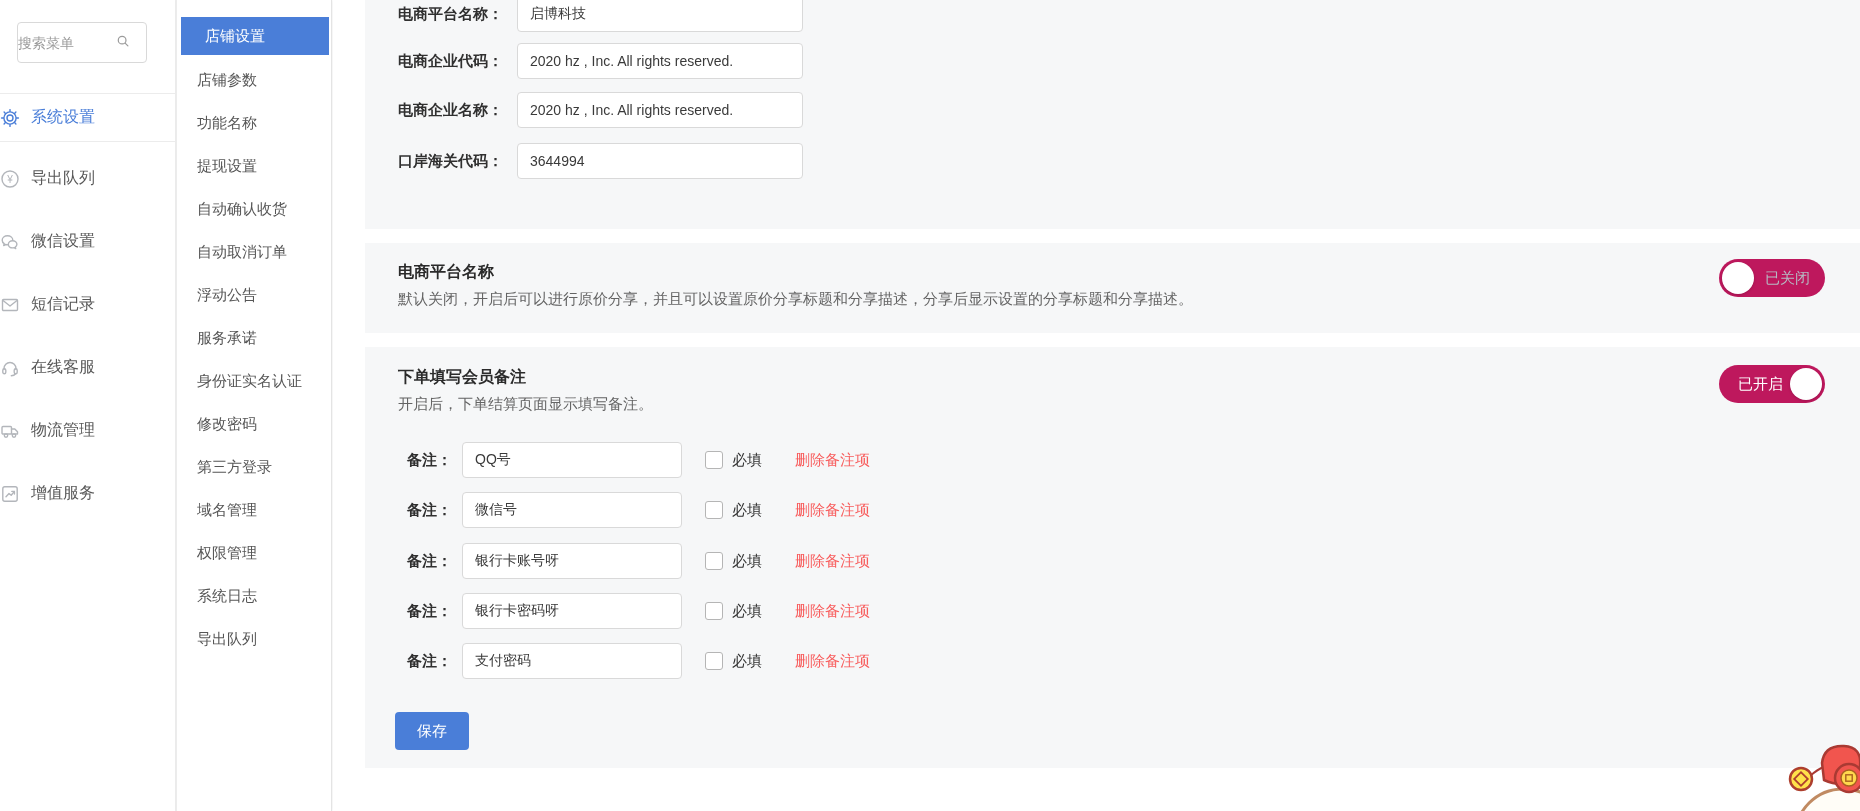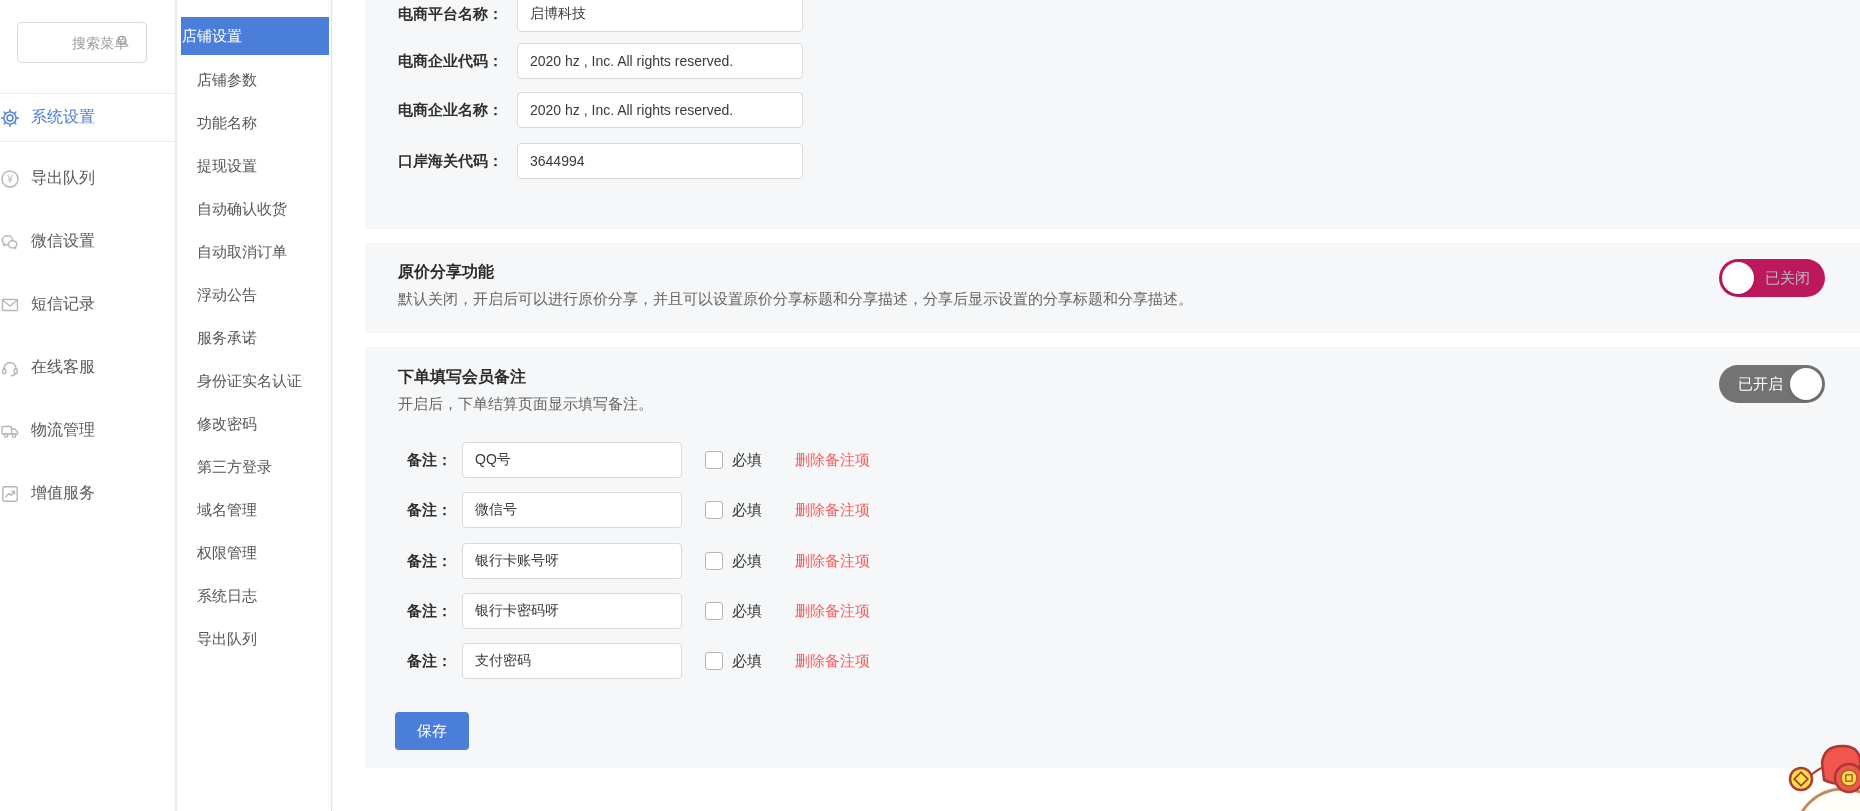"搜索菜单" .searchbox input { text-align: right -> left }
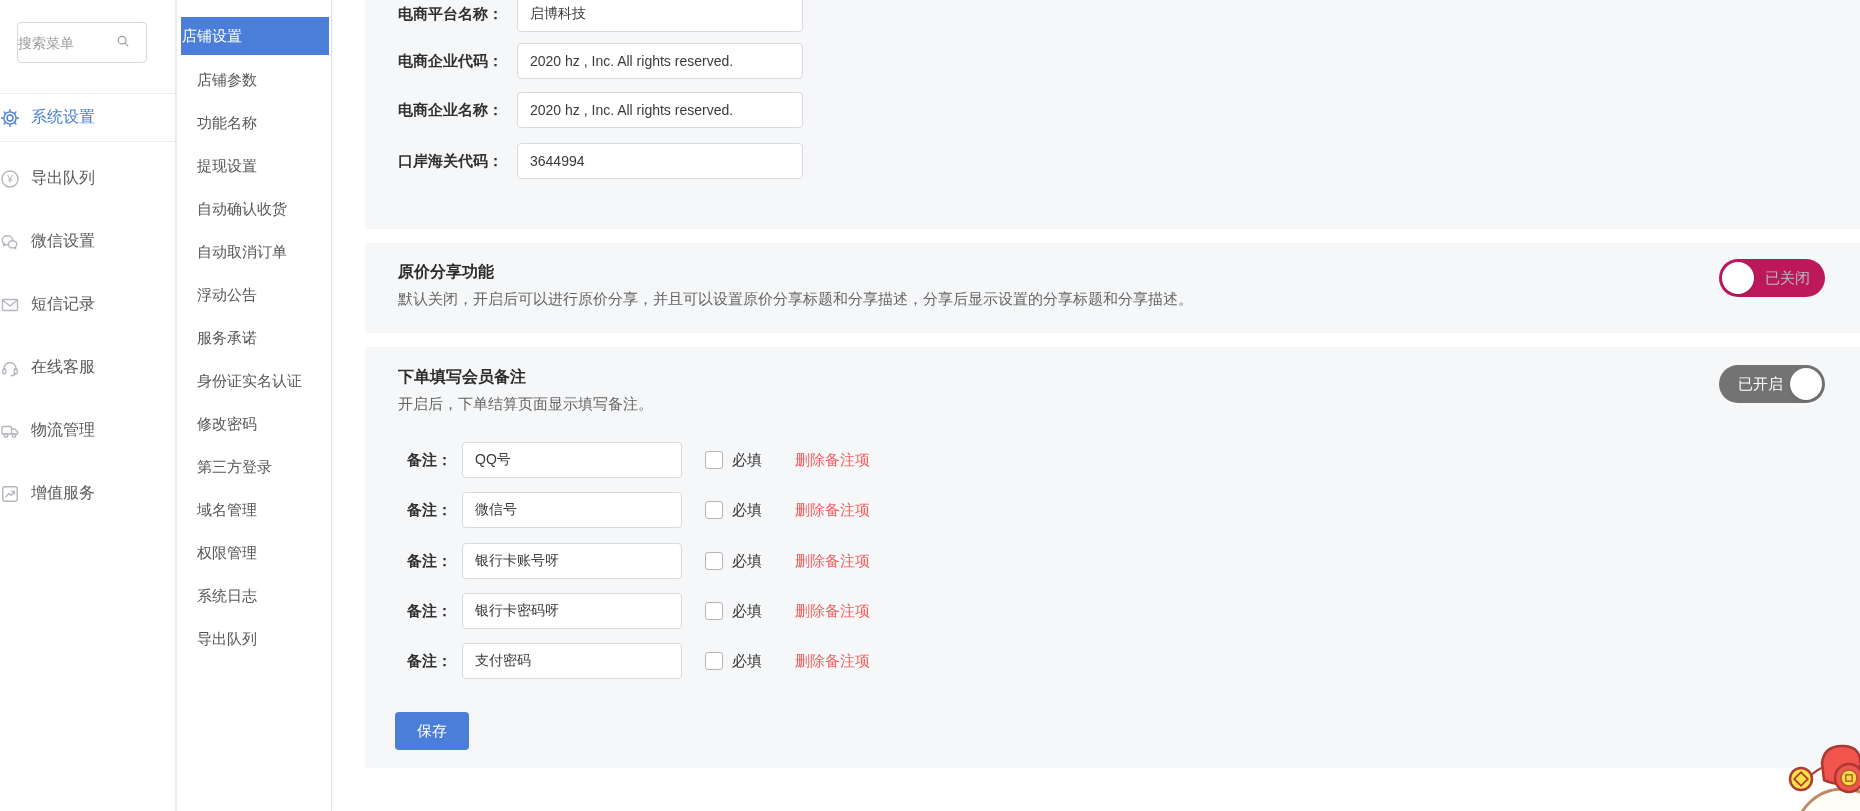"店铺设置" .nav2-active { padding-left: 1px -> 24px }
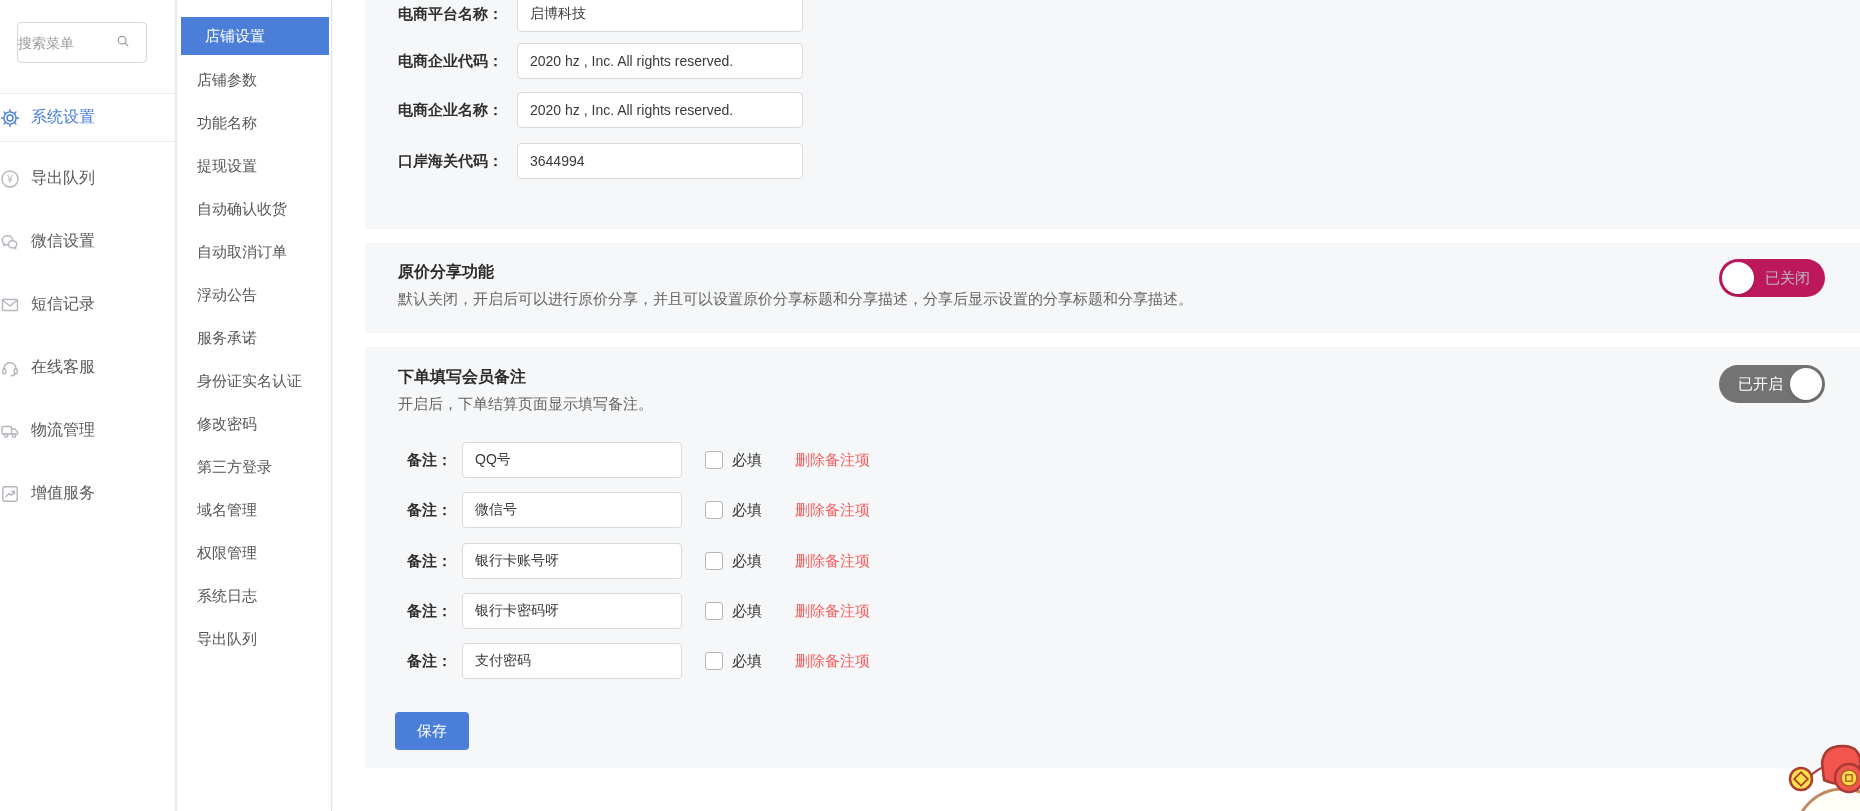"原价分享功能" div.sec-title { text: 原价分享功能 -> 电商平台名称 }
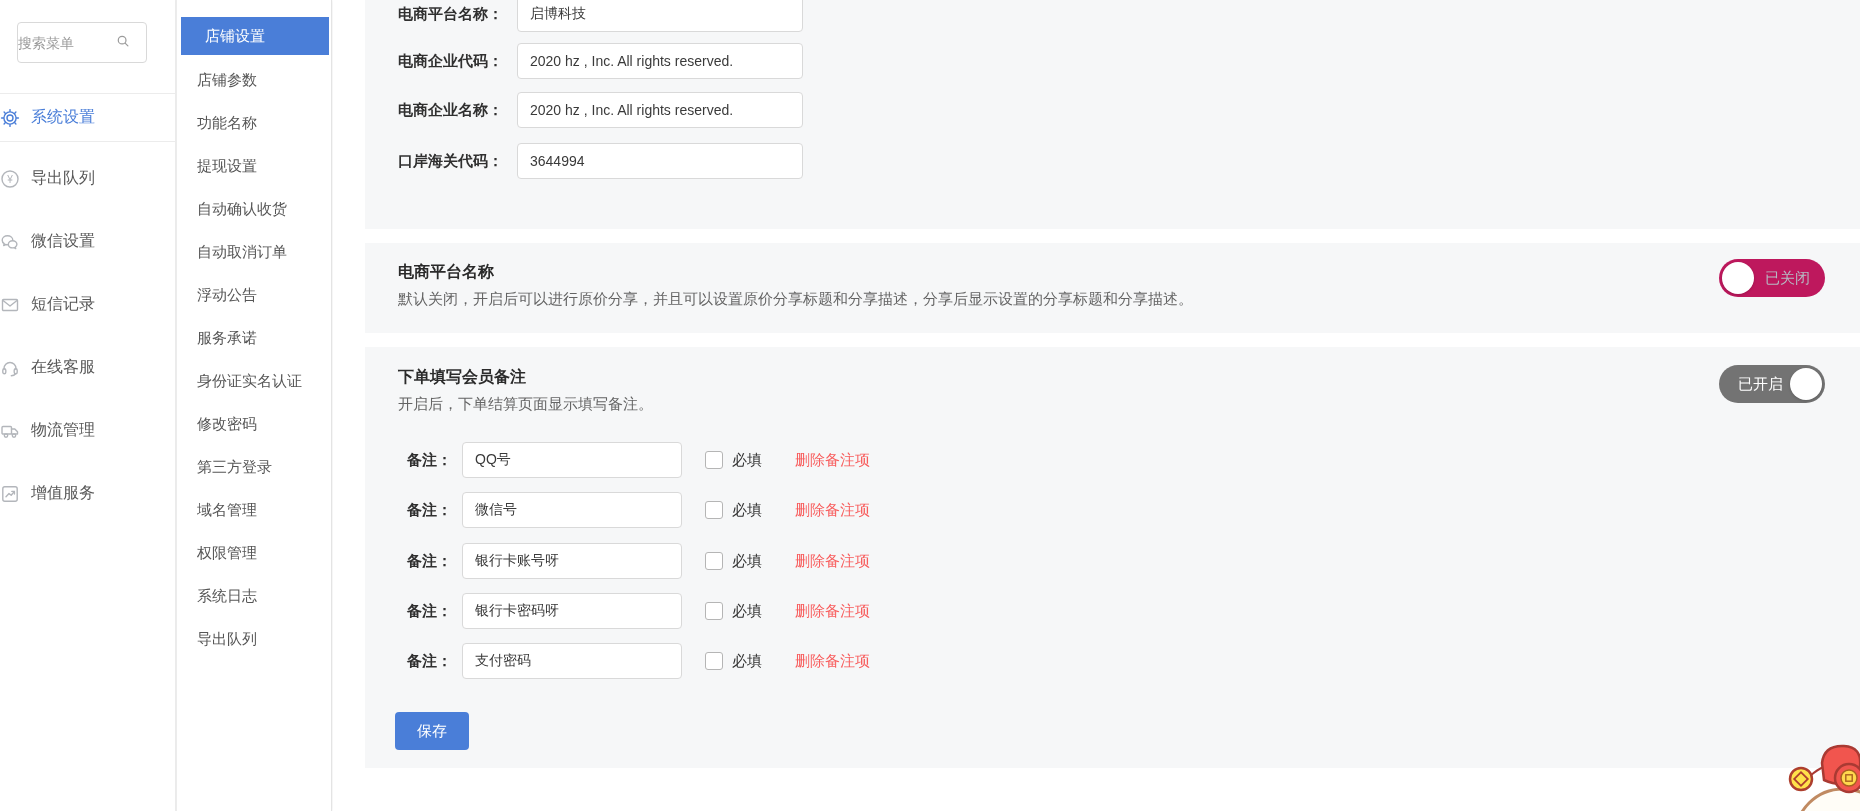"已开启" .toggle.on { background: #737373 -> #be185d }
